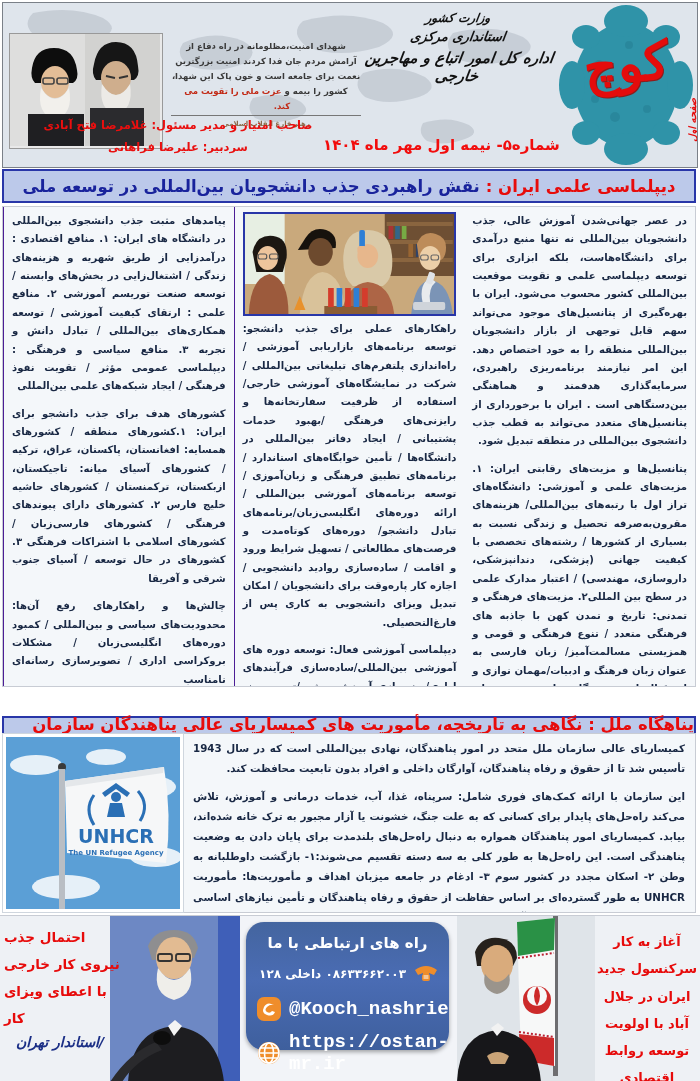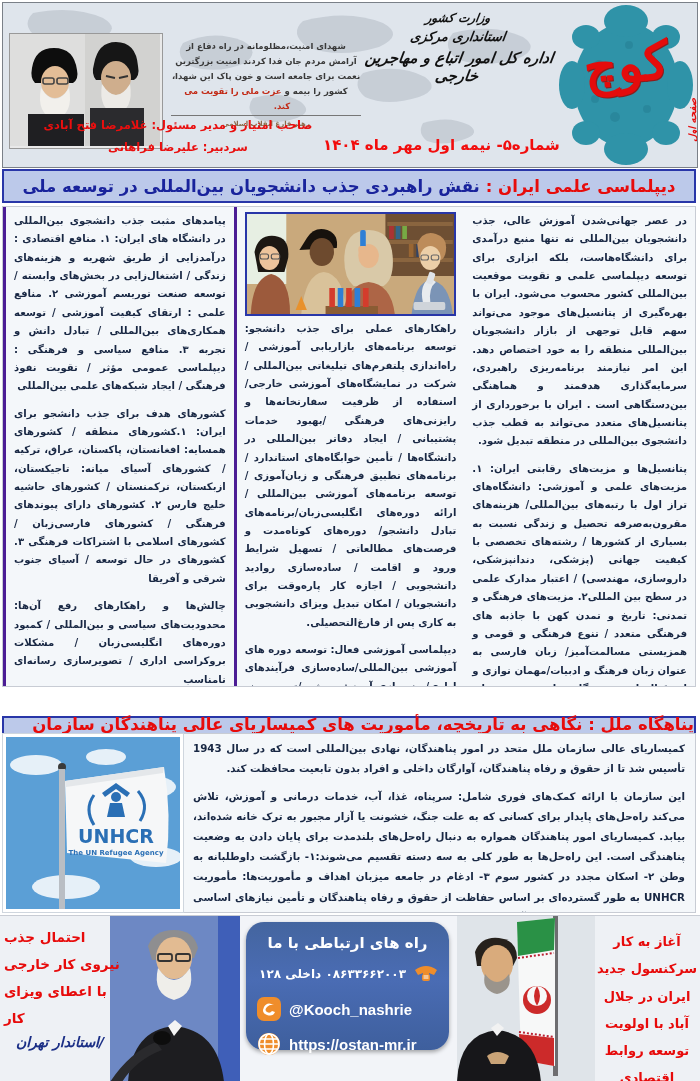"پیامدهای مثبت جذب دانشجوی بین‌المللی" .col + .col { border-left: 3px solid #4c1d95 -> 1px solid #4c1d95 }
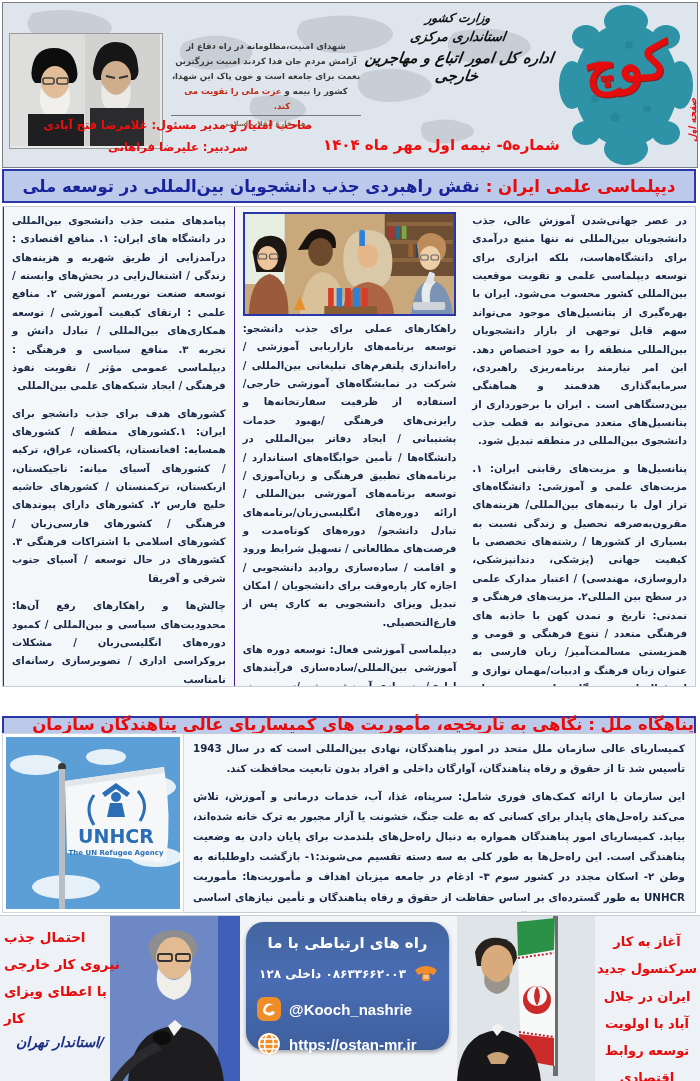"@Kooch_nashrie" .crow .ltx { font-family: Liberation Sans, sans-serif -> Liberation Mono, monospace; font-size: 15px -> 19px }
